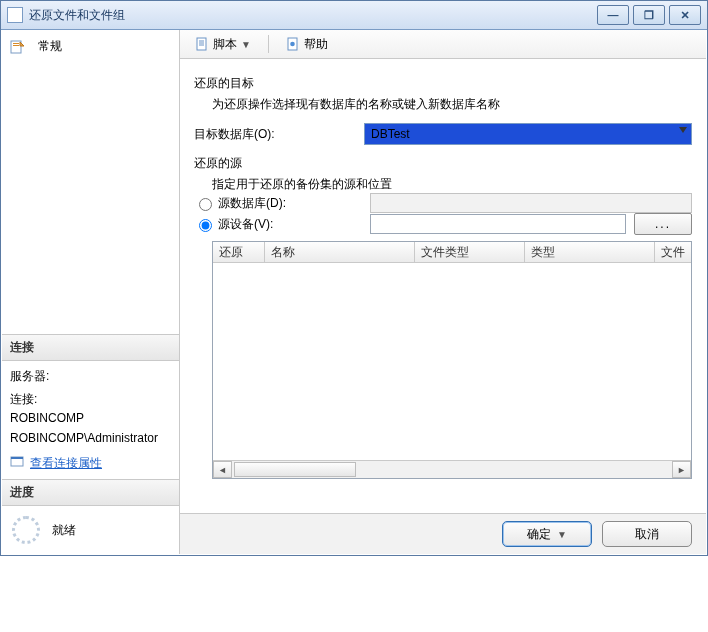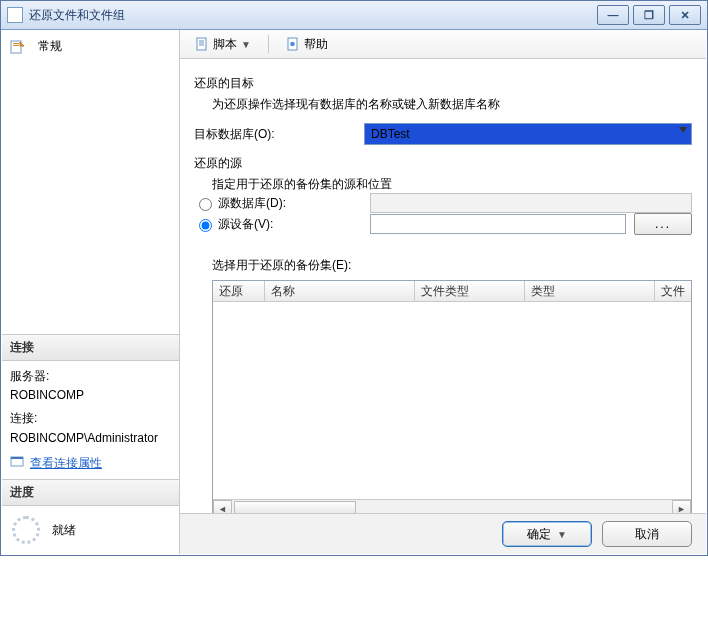"选择用于还原的备份集(E):" div.indent { html: <div>选择用于还原的备份集(E):</div> -> none }
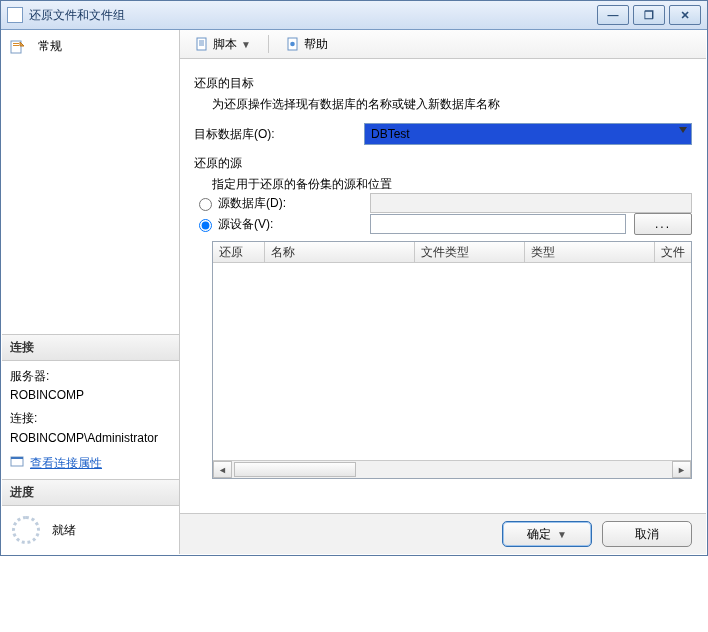"ROBINCOMP" div { order: before "连接:" -> after "连接:" }
